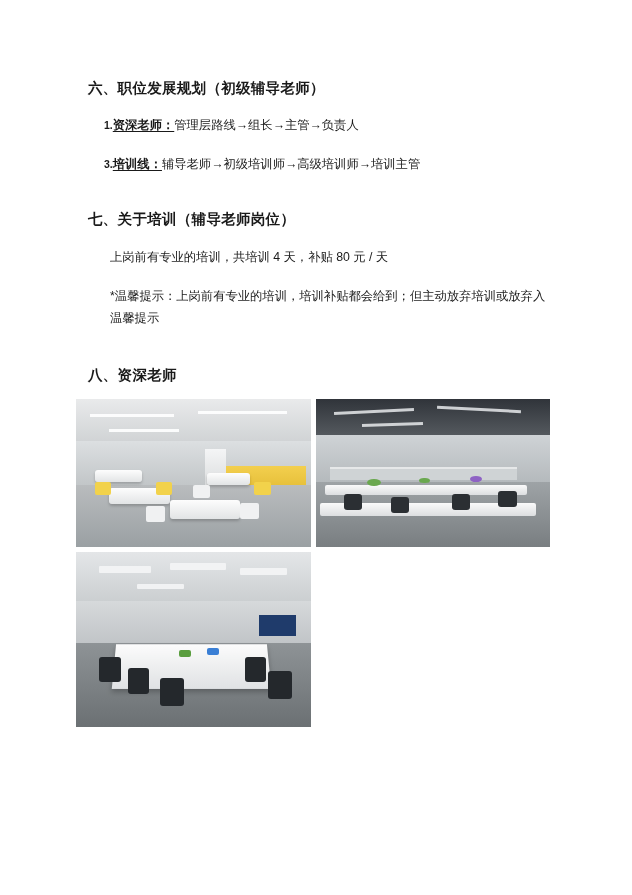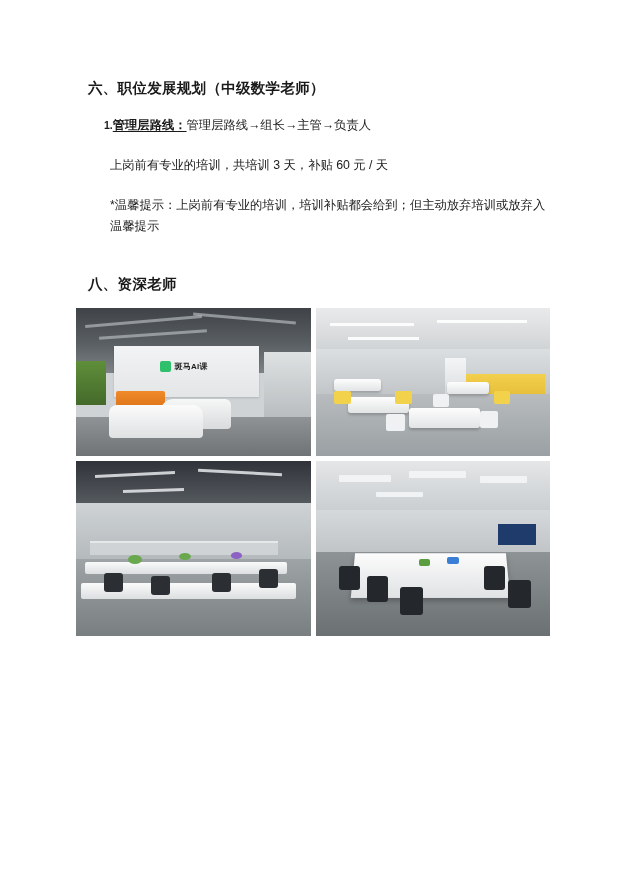"六、职位发展规划（中级数学老师）" h2.section-title { text: 中级数学 -> 初级辅导 }
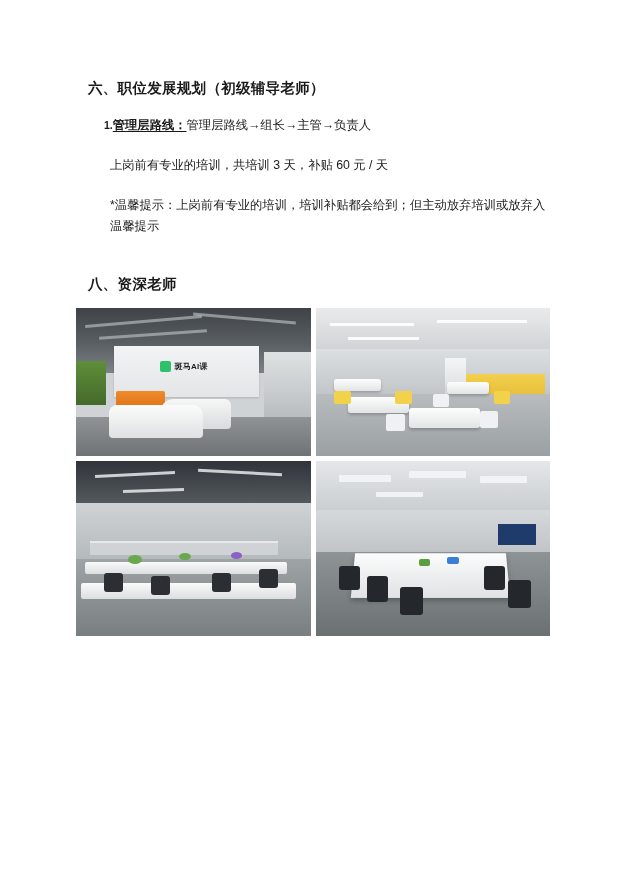"管理层路线：" span.lead { text: 管理层路线 -> 资深老师 }
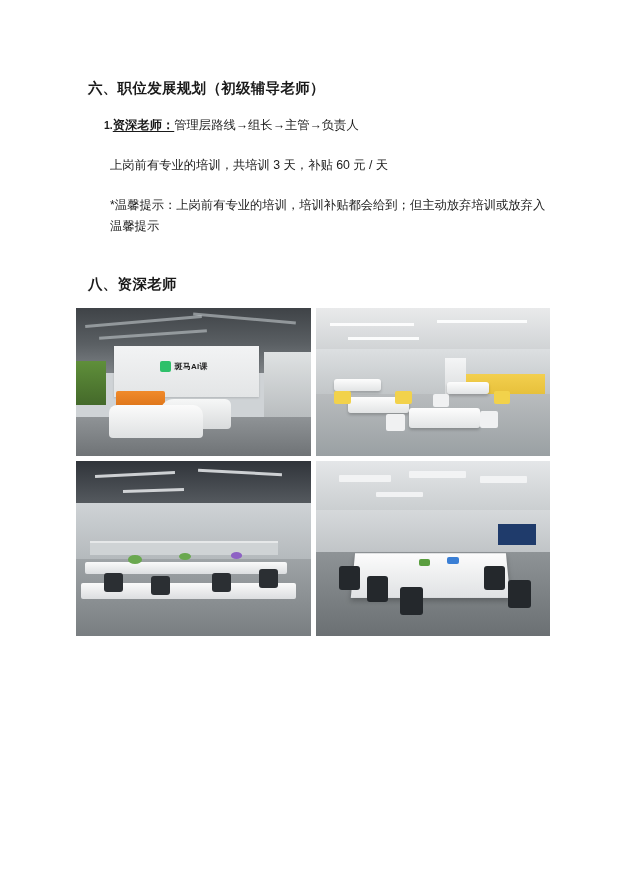"3.培训线：辅导老师→初级培训师→高级培训师→培训主管" li.list-item { html: none -> <li> <span>3.</span><span>培训线：</span><span>辅导老师→初级培训师→高级培训师→培训主管</span> </li> }
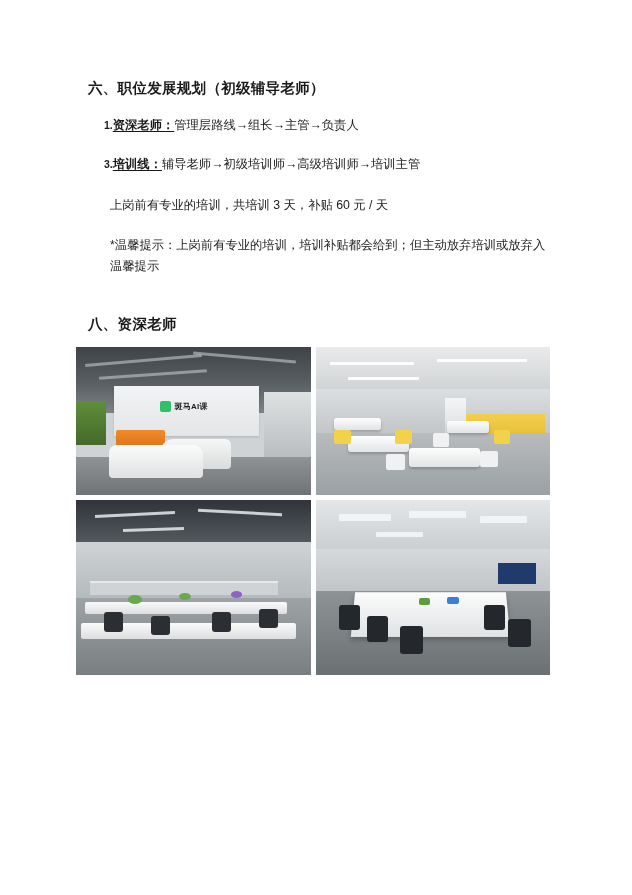"七、关于培训（辅导老师岗位）" h2.section-title { html: none -> <h2>七、关于培训（辅导老师岗位）</h2> }
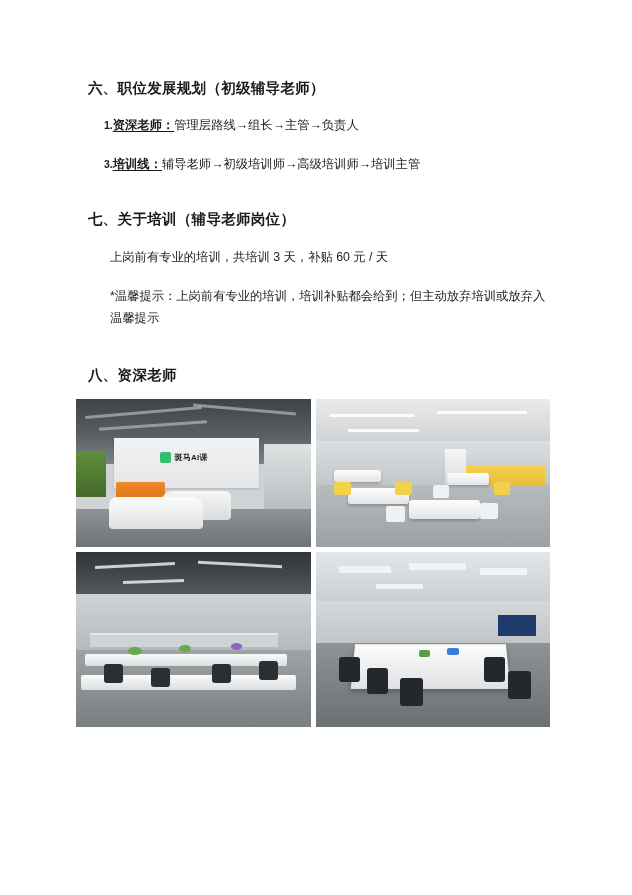"上岗前有专业的培训，共培训 3 天，补贴 60 元" p.para { text: 3 天，补贴 60 -> 4 天，补贴 80 }
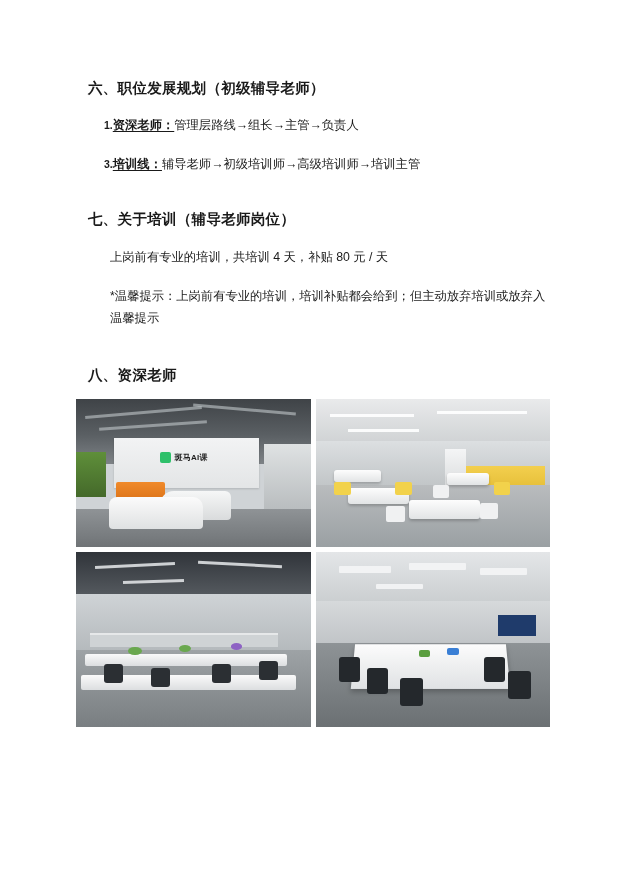"斑马AI课" div.photo { html: <div> <div></div> <div></div> <div></div> <div></div> <div></div> <div></div> <div></div> <div> <span></span> <span>斑马AI课</span> </div> <div></div> <div></div> <div></div> <div></div> </div> -> none }
